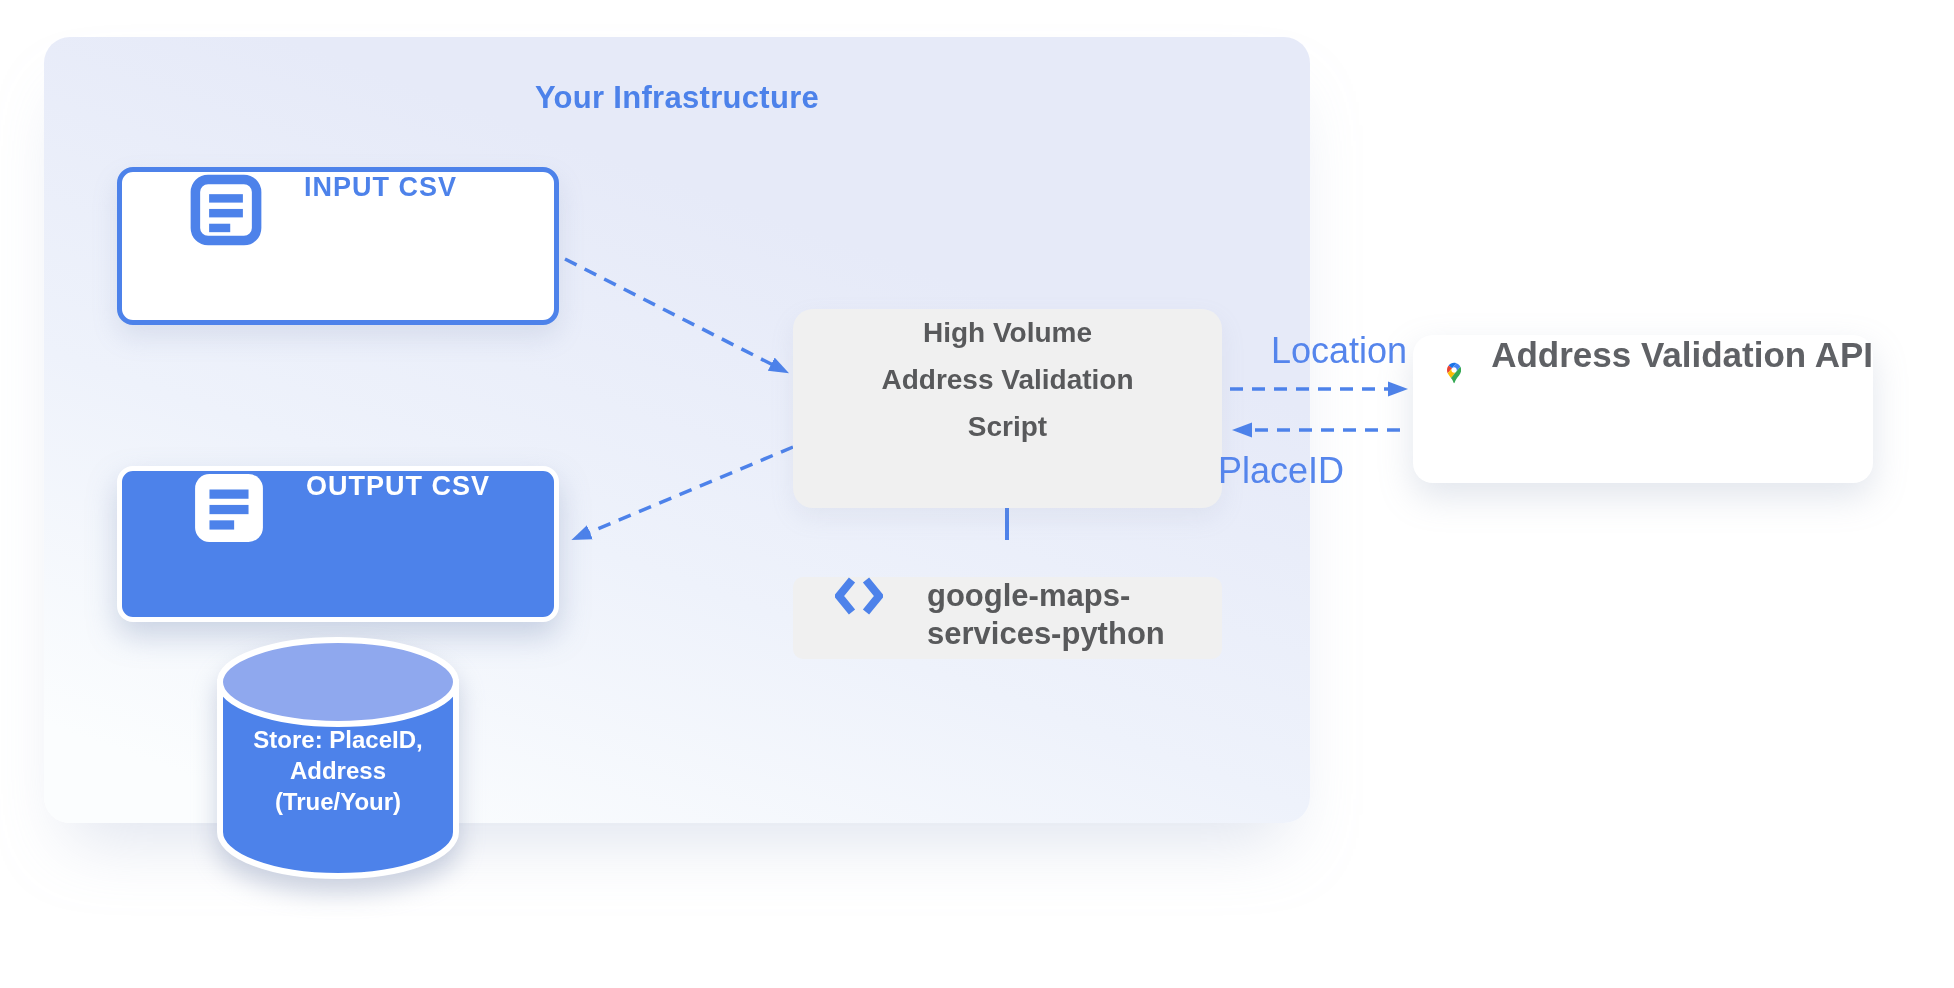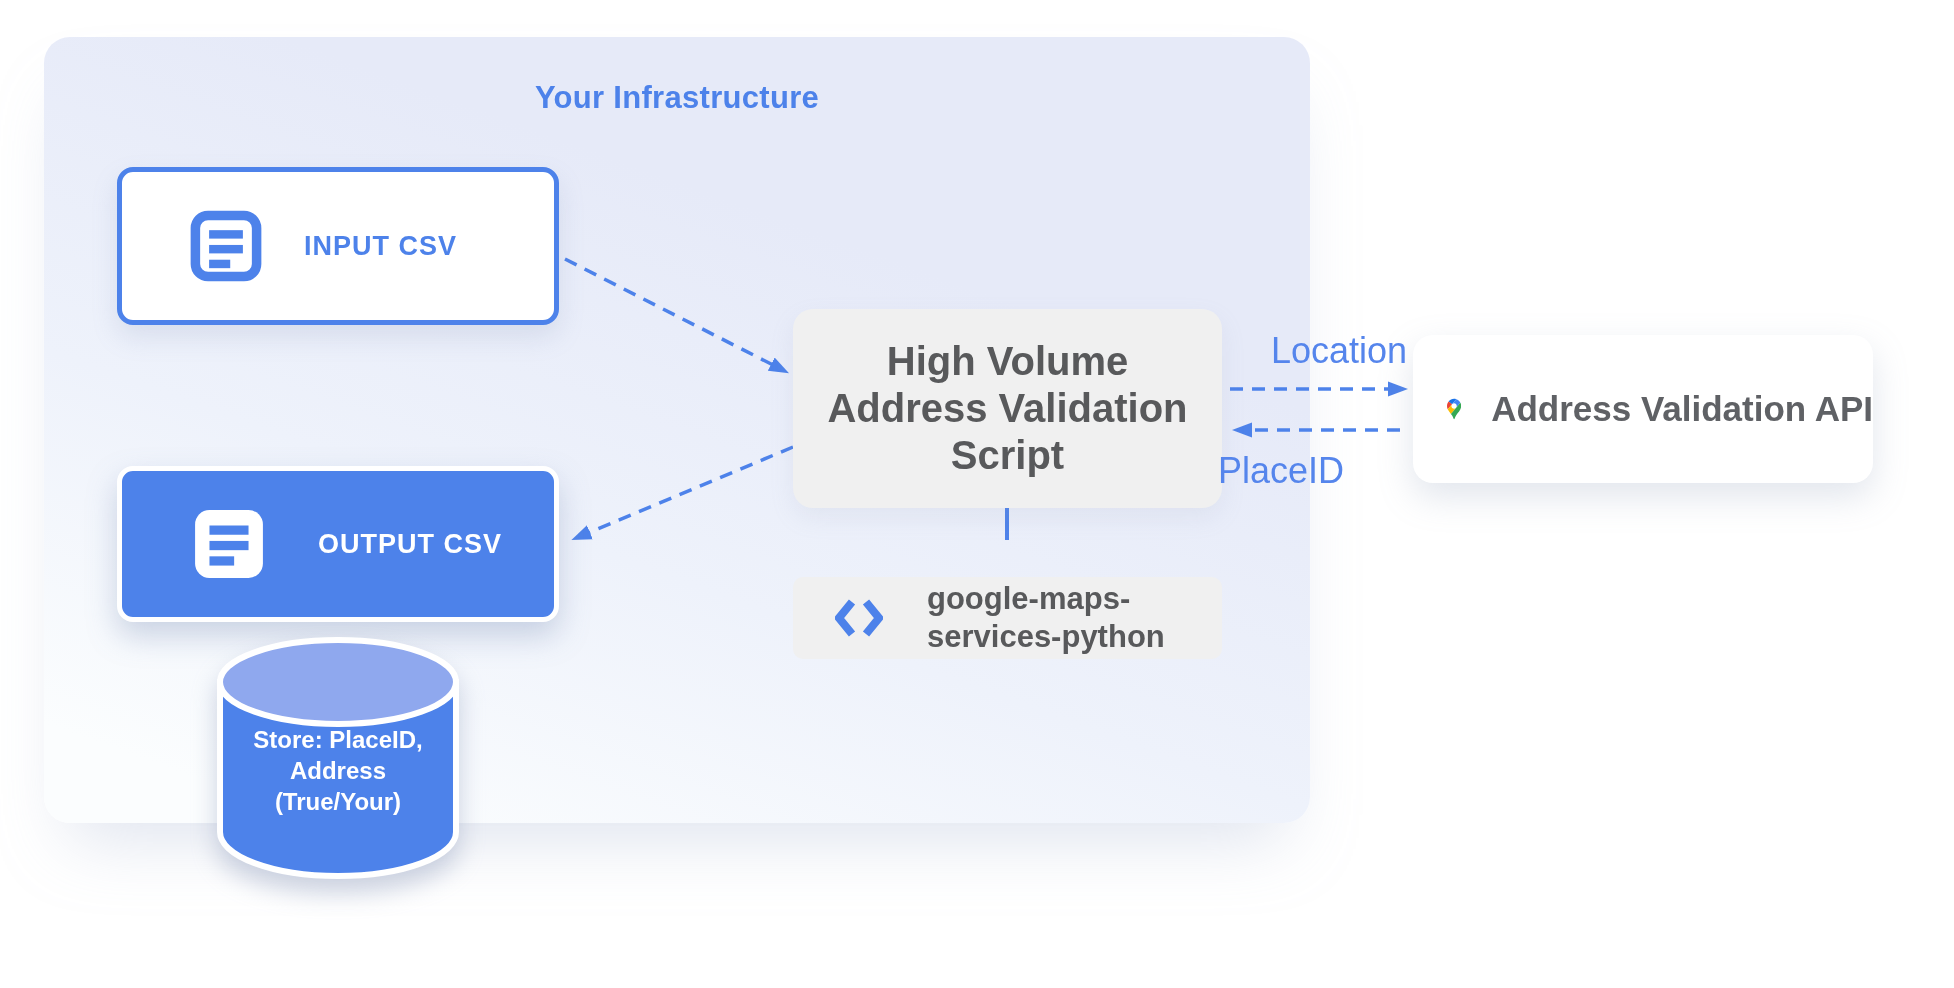"INPUT CSV" .node { align-items: center -> none }
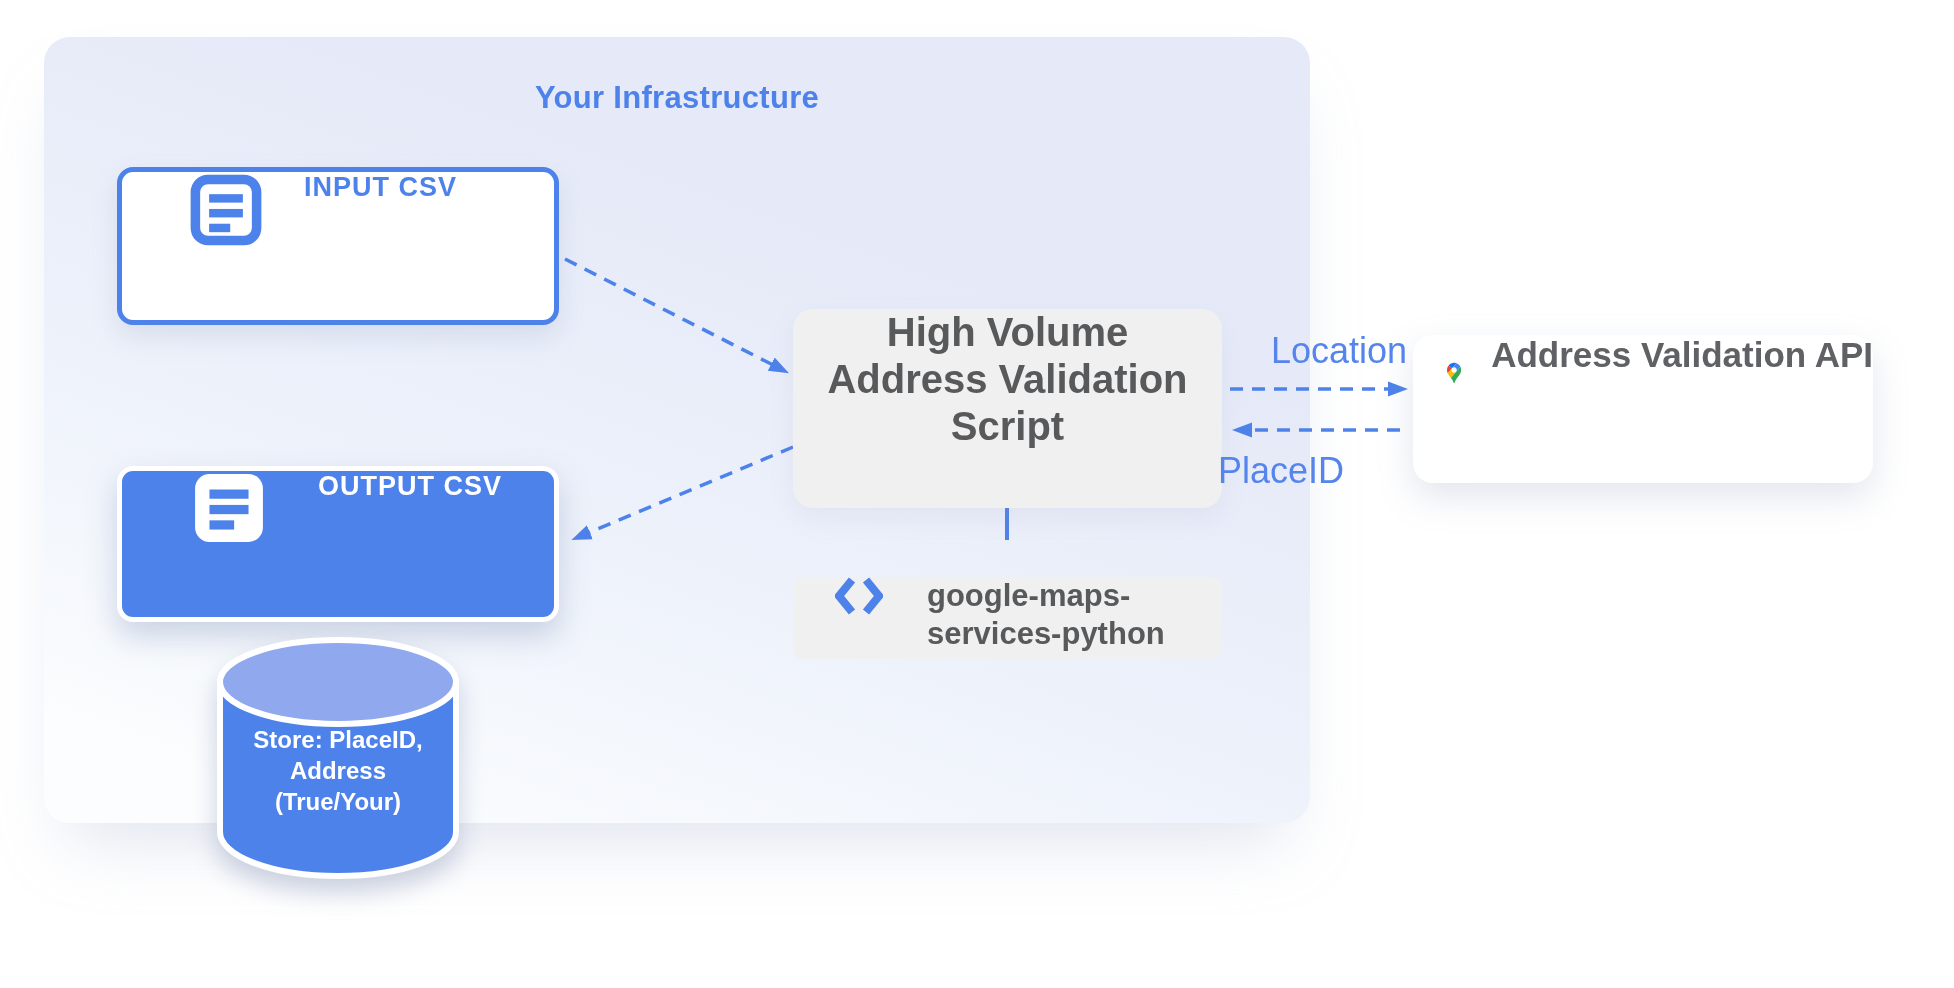"High Volume" .script-box { font-size: 40px -> 28px }
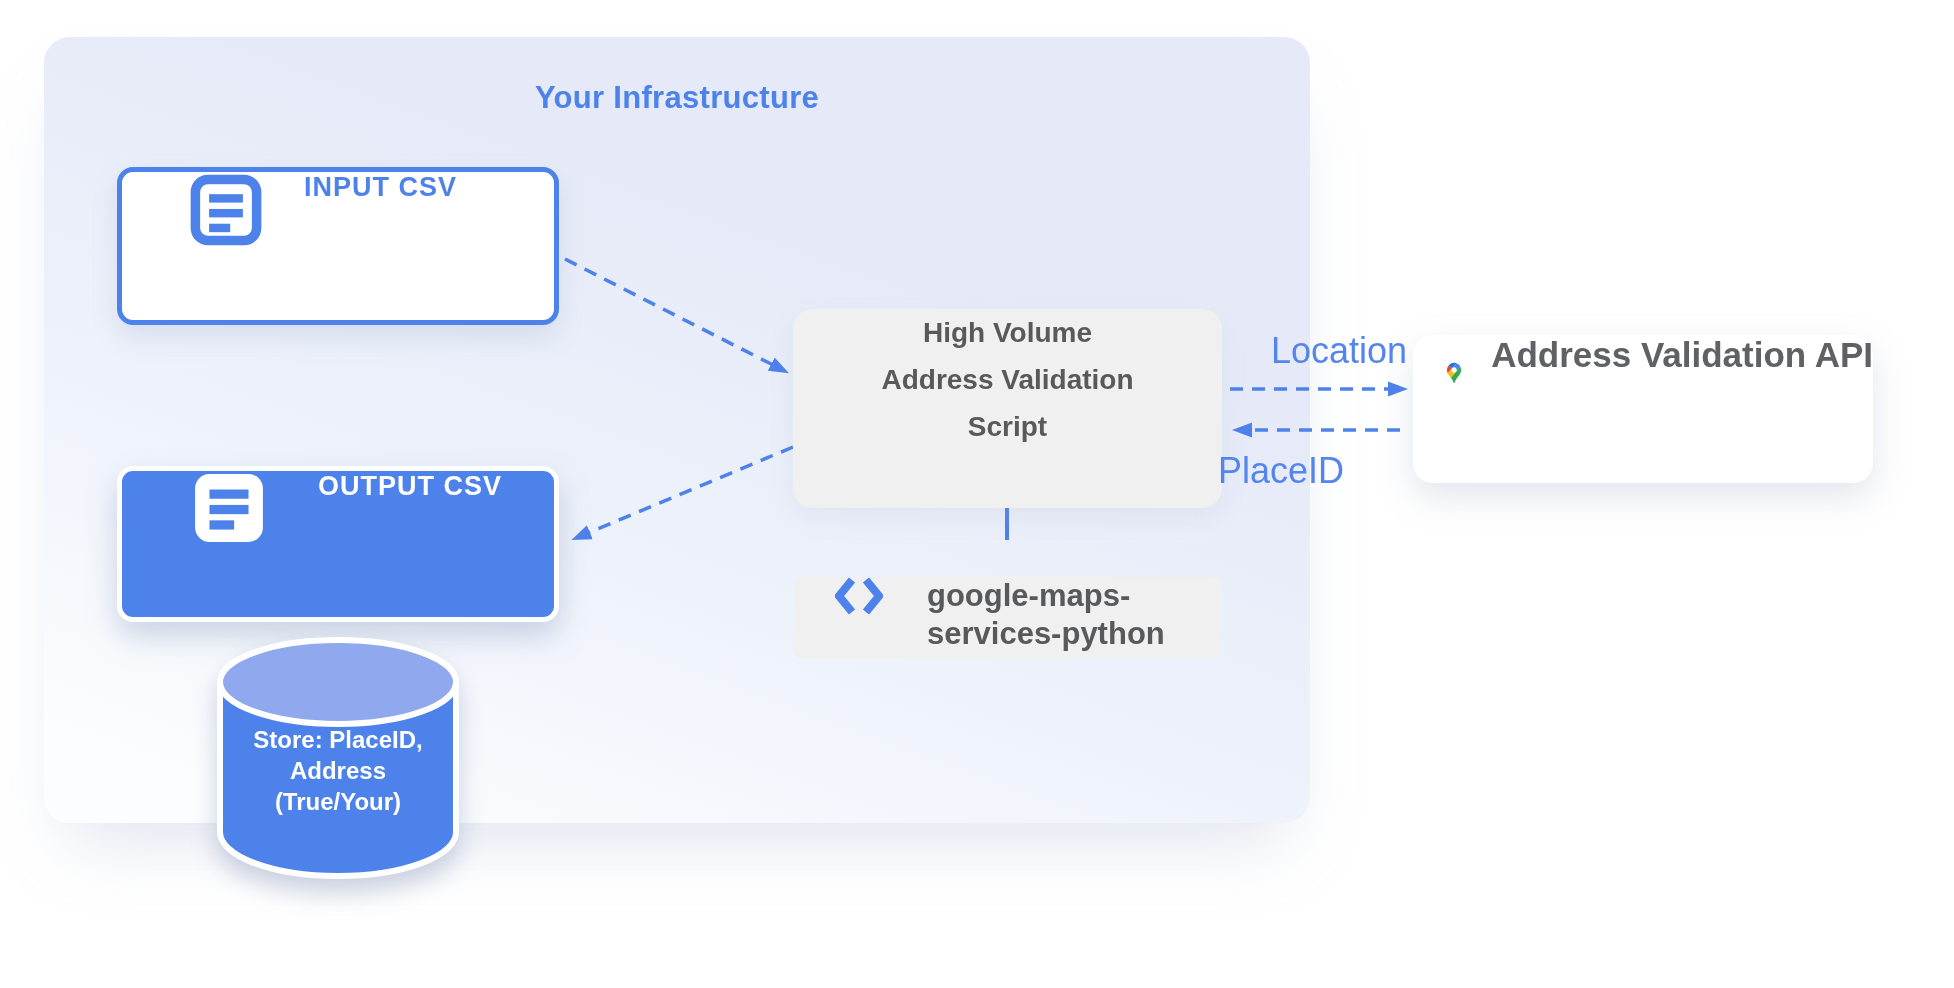"OUTPUT CSV" .output-box { gap: 52px -> 40px }
